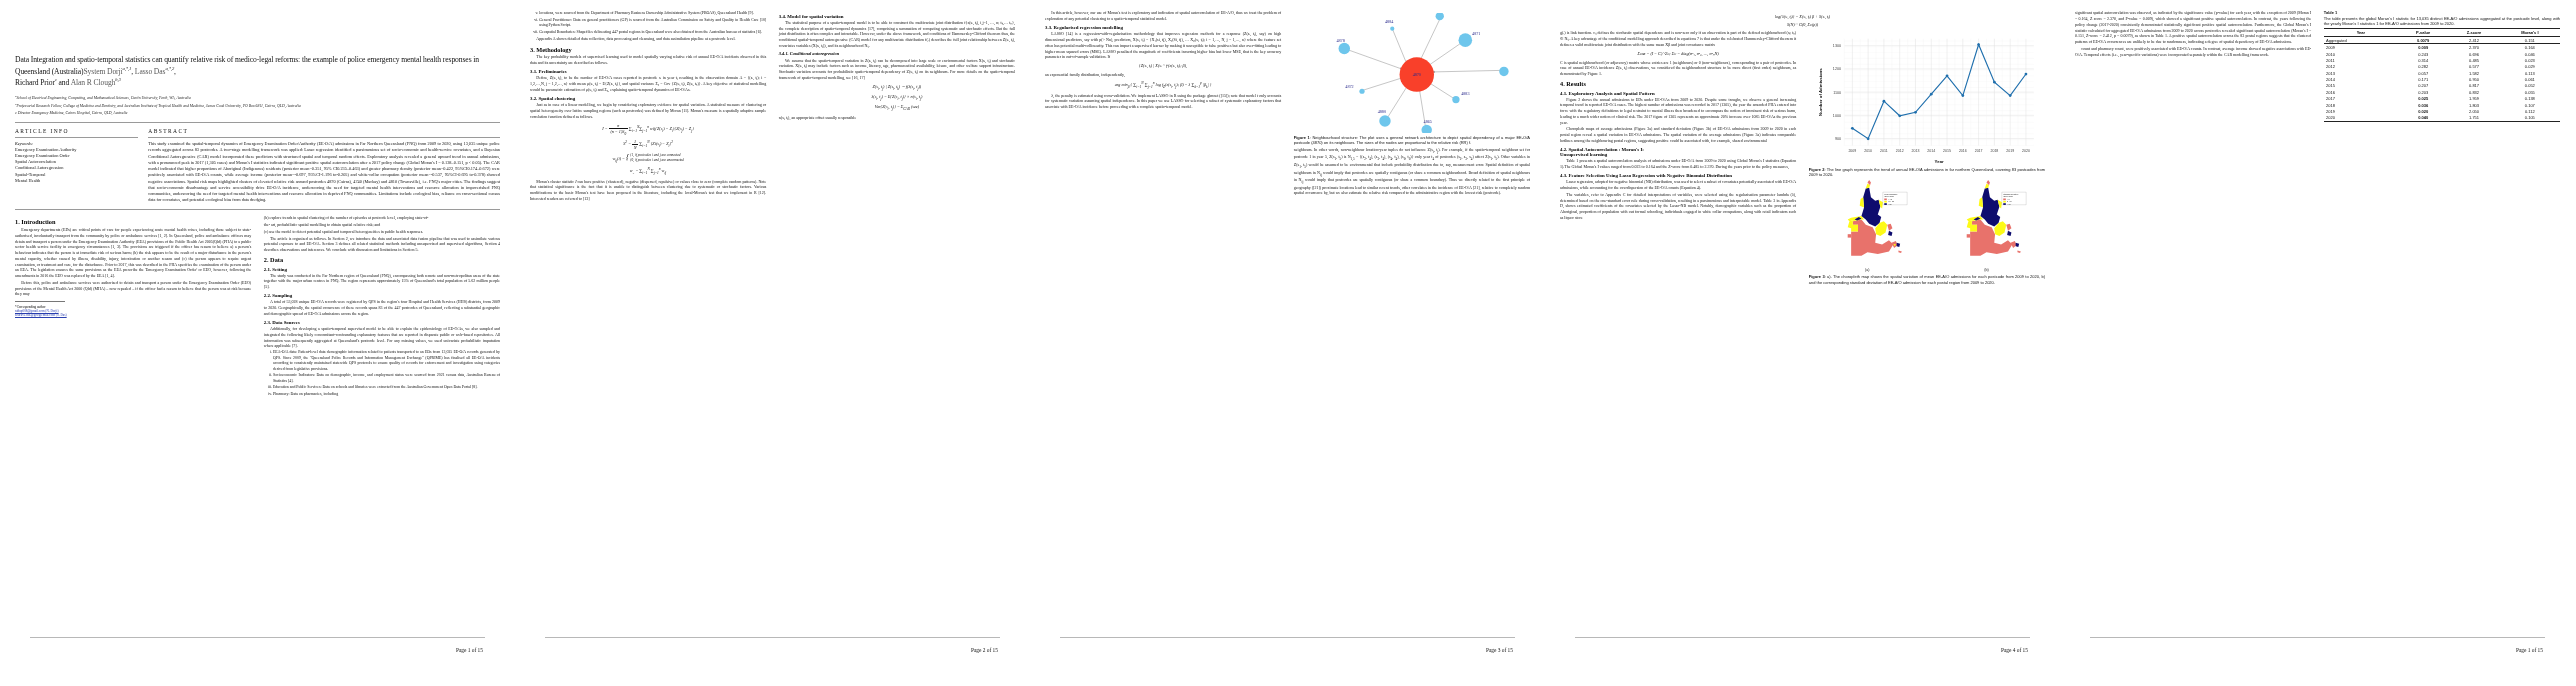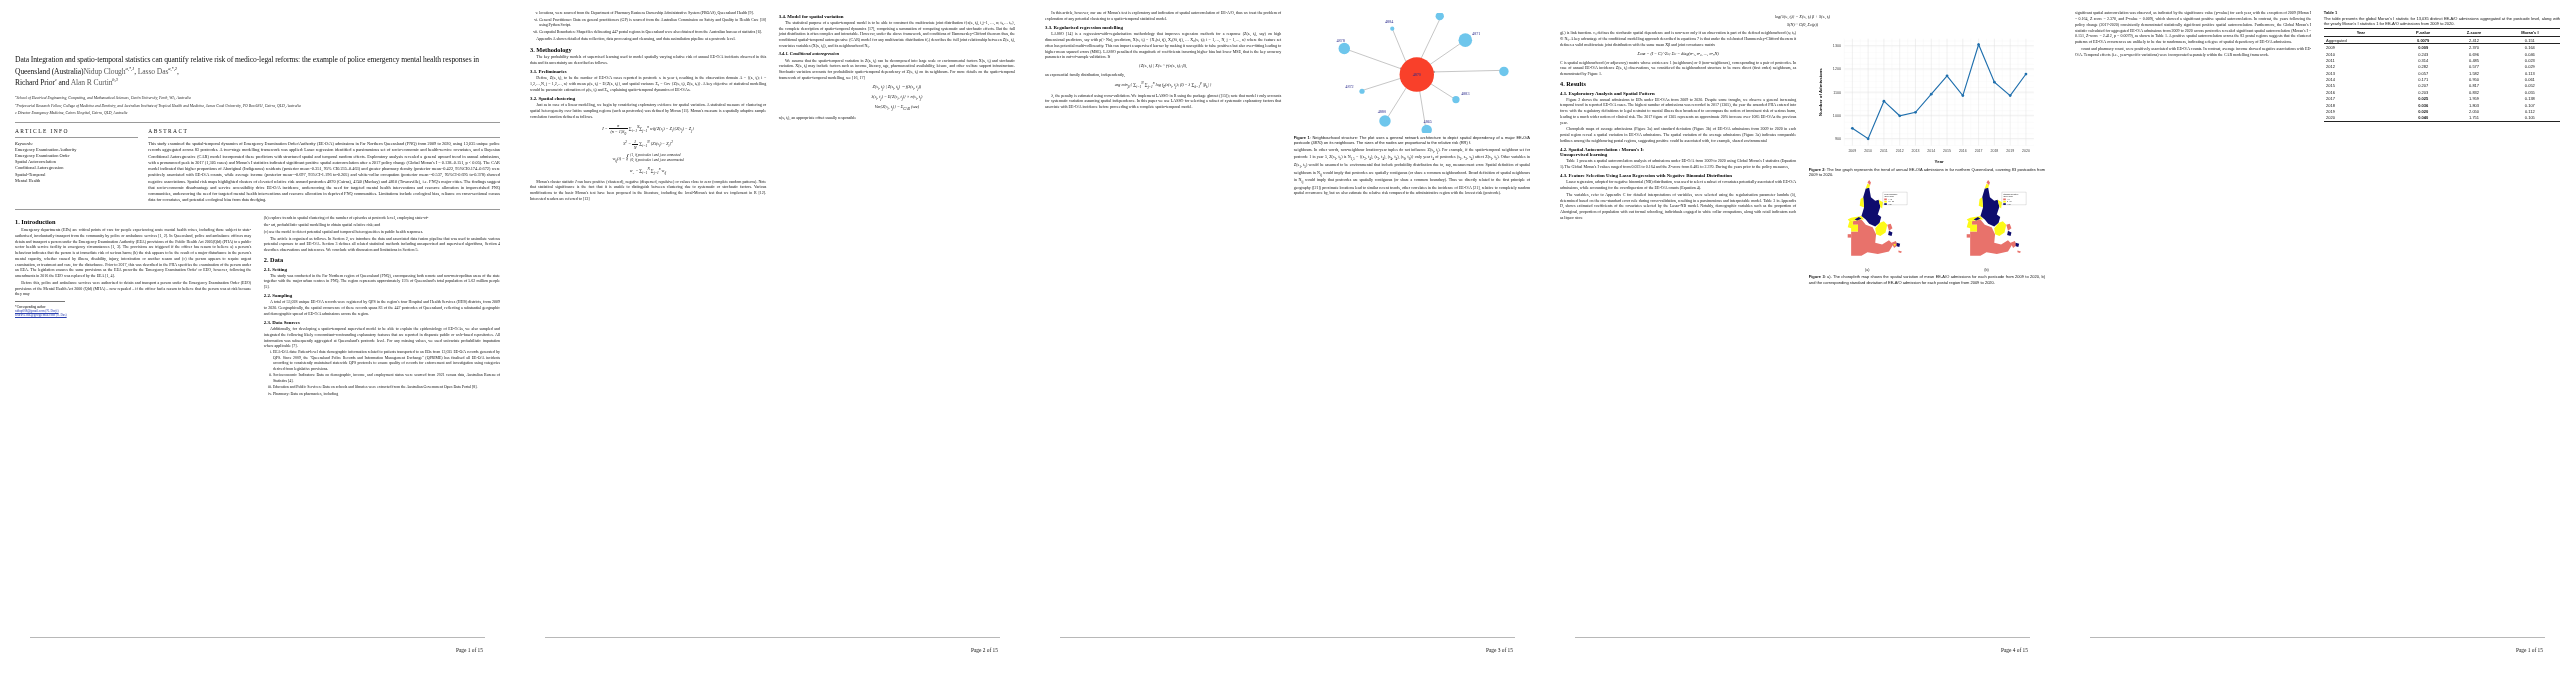"Nidup Clough" span.au { text: Nidup Clough -> System Dorji }
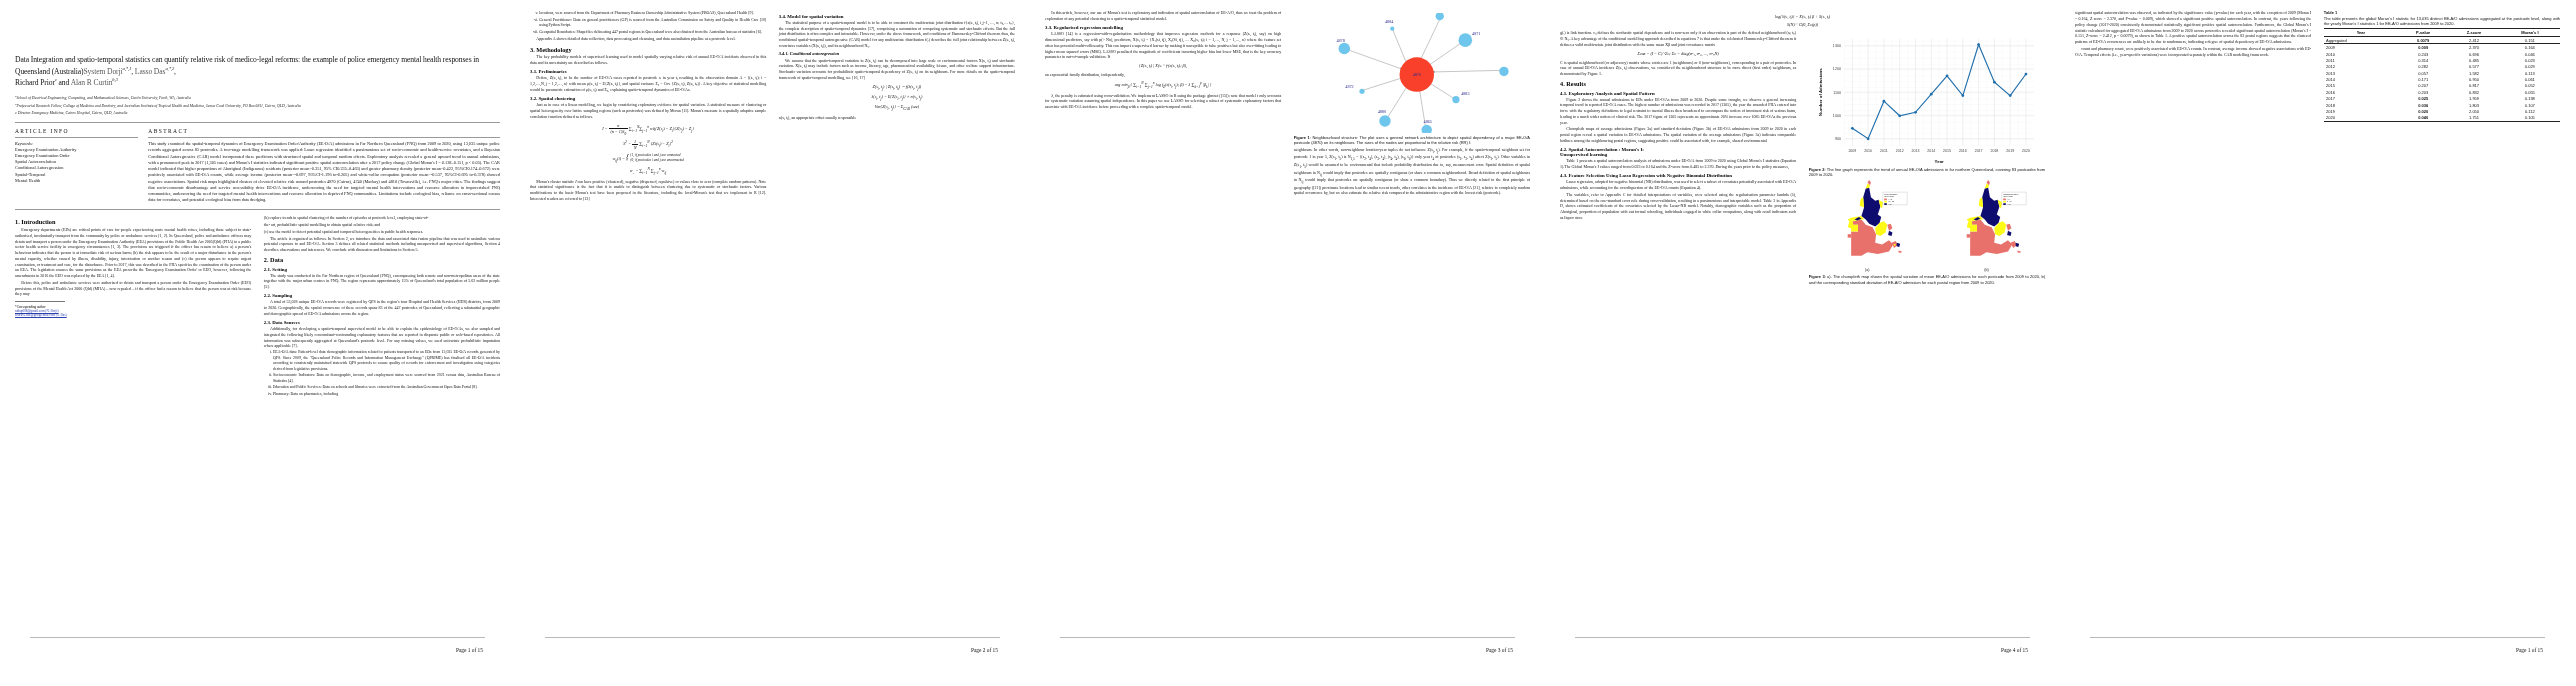"Alan R Curtin" span.au { text: Curtin -> Clough }
